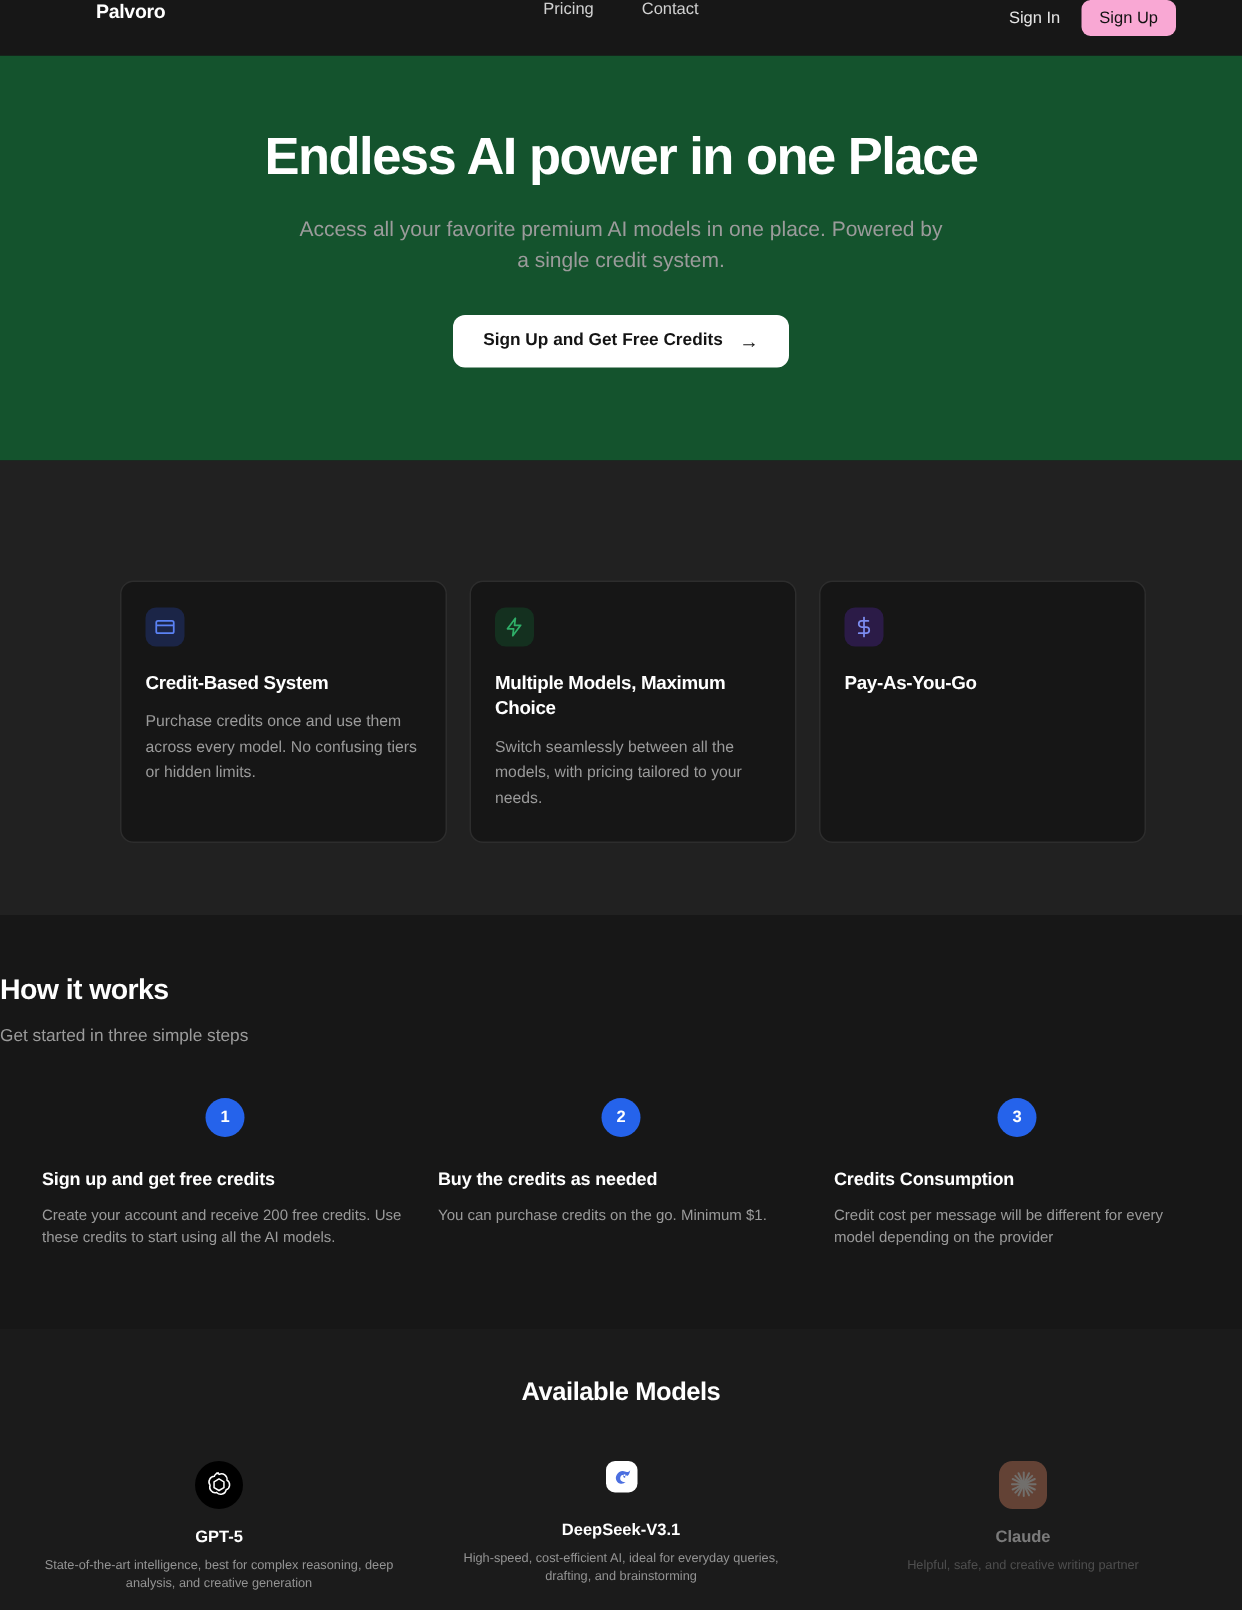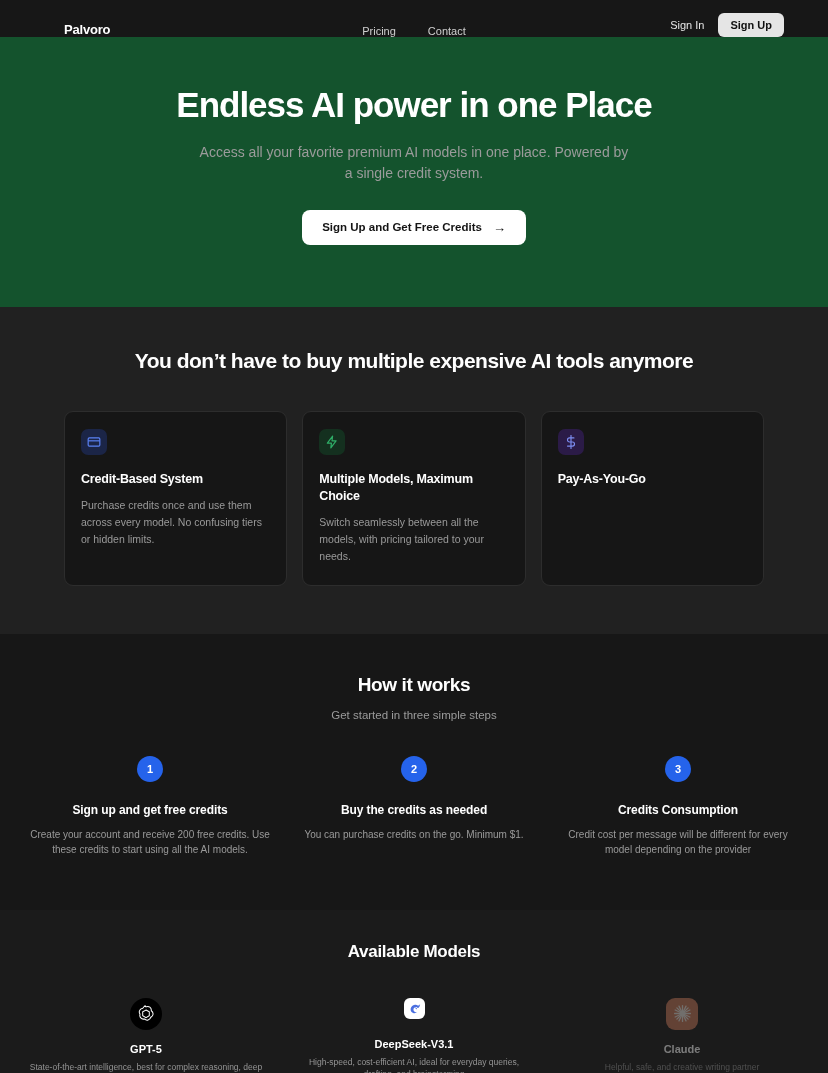"Palvoro" .nav { align-items: flex-end -> flex-start }
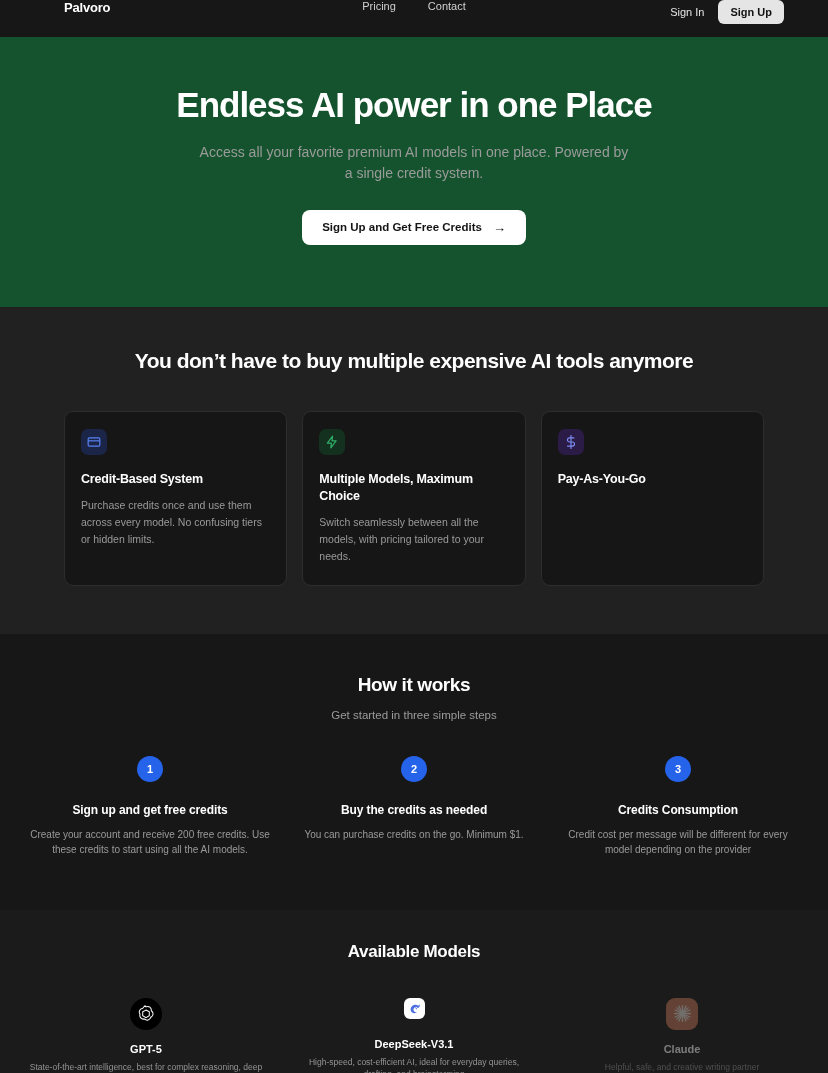"Sign Up" .nav-signup { background: #e5e5e5 -> #f9a8d4; font-weight: 700 -> 400 }
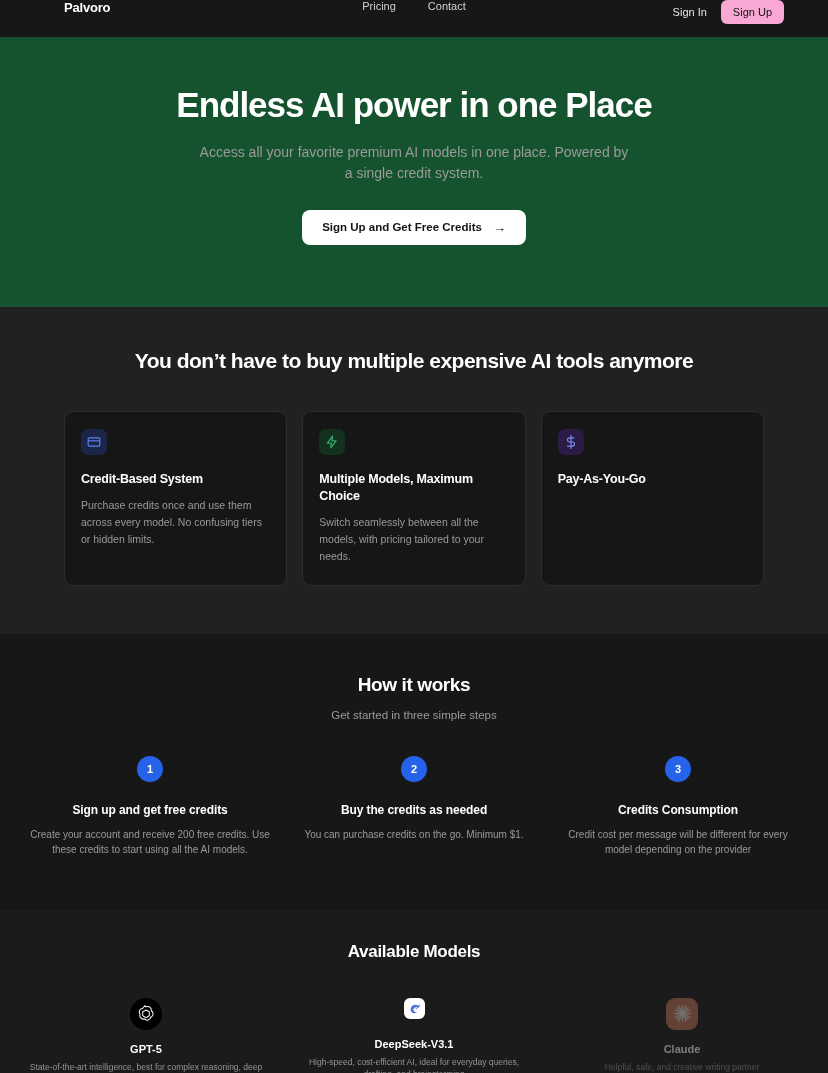"You don’t have to buy" div.sec-title { html: <div>You don’t have to buy multiple expensive AI tools anymore</div> -> none }
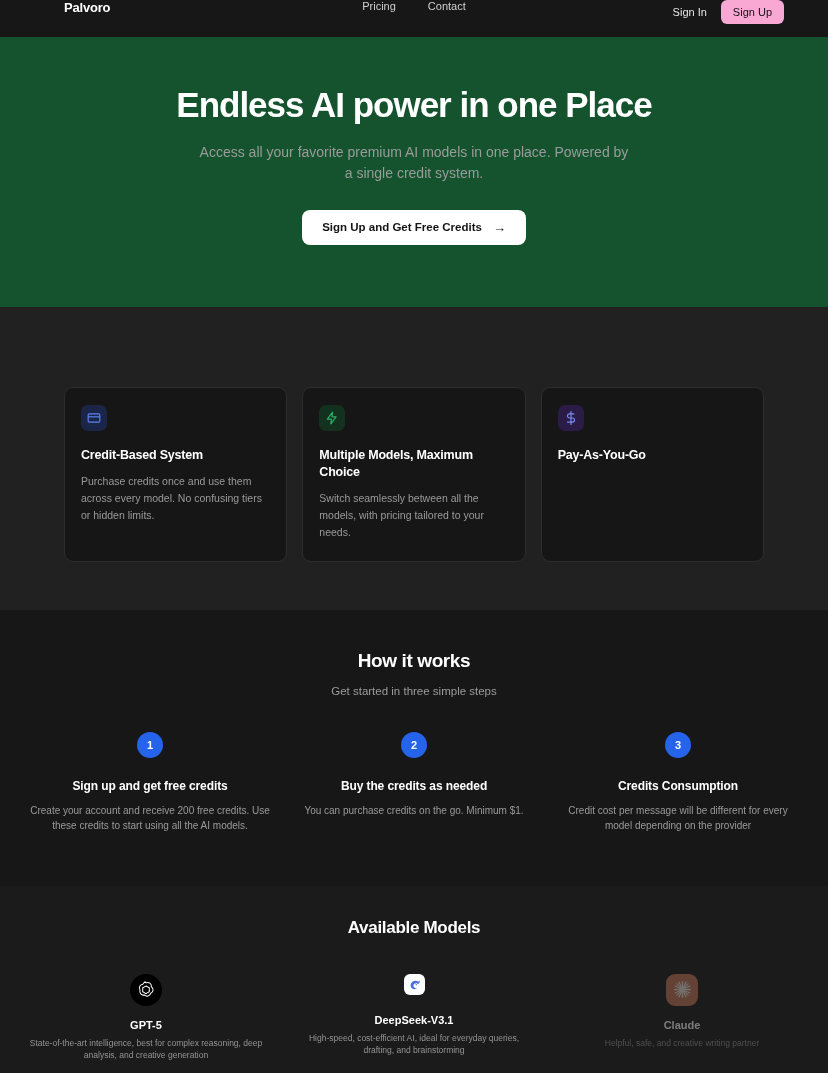"Credit-Based System" .cards { margin-left: none -> 16px }
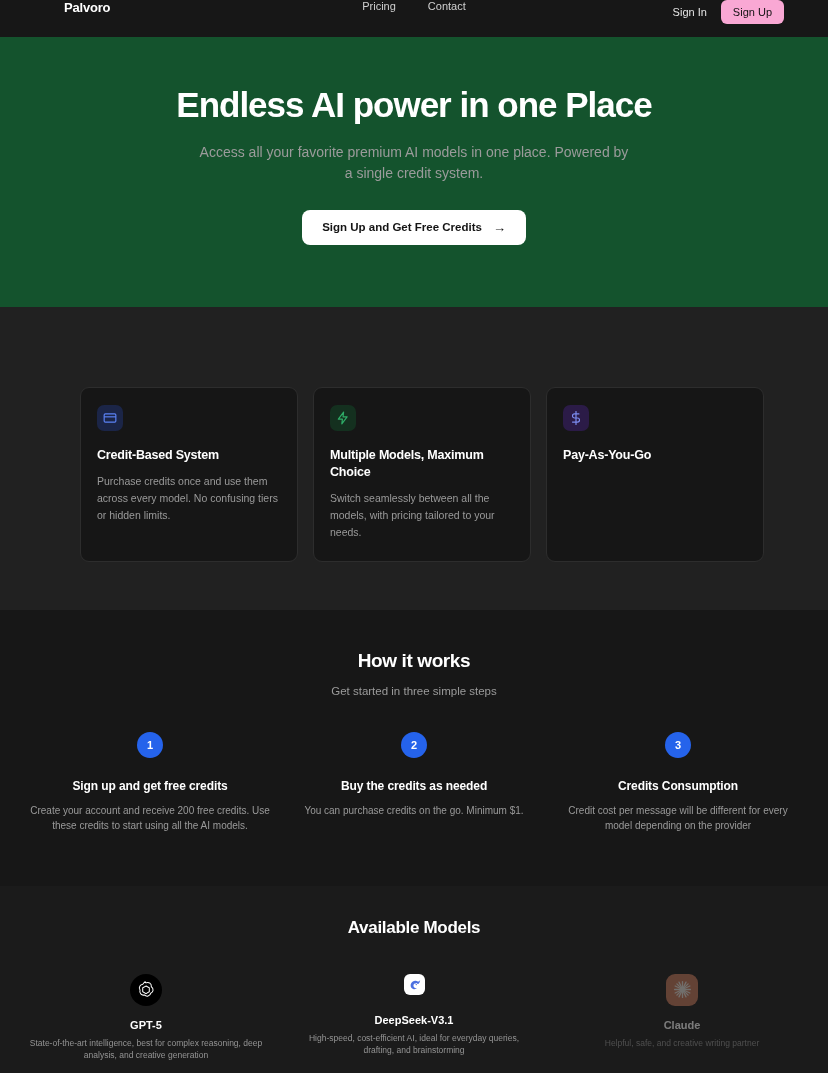"How it works" .how { text-align: center -> none }
